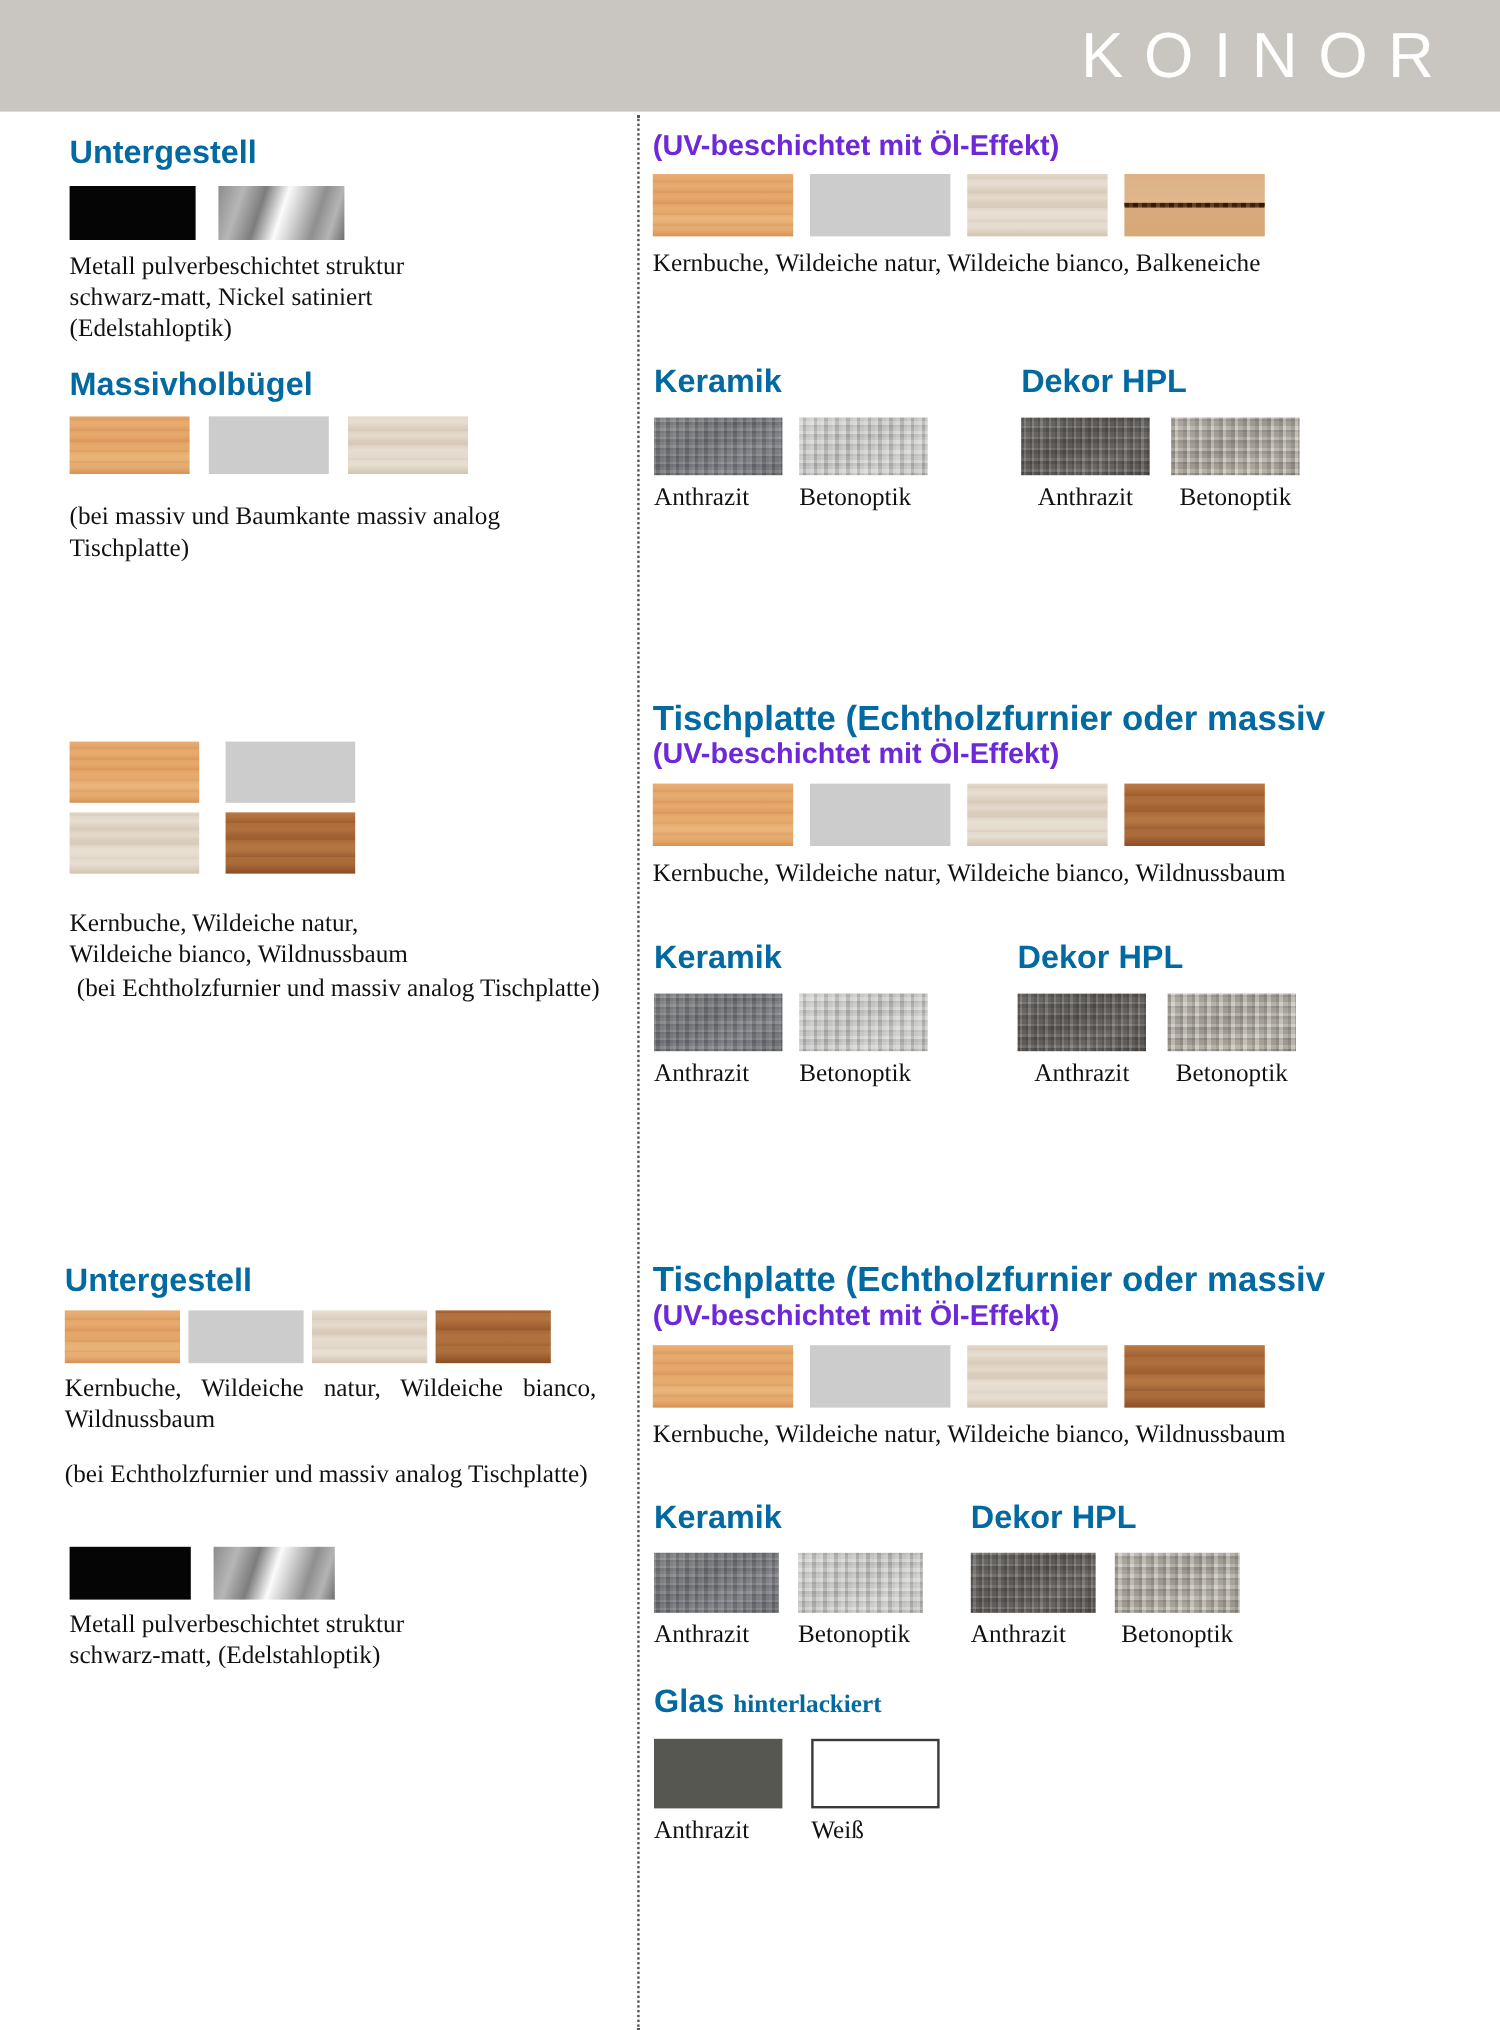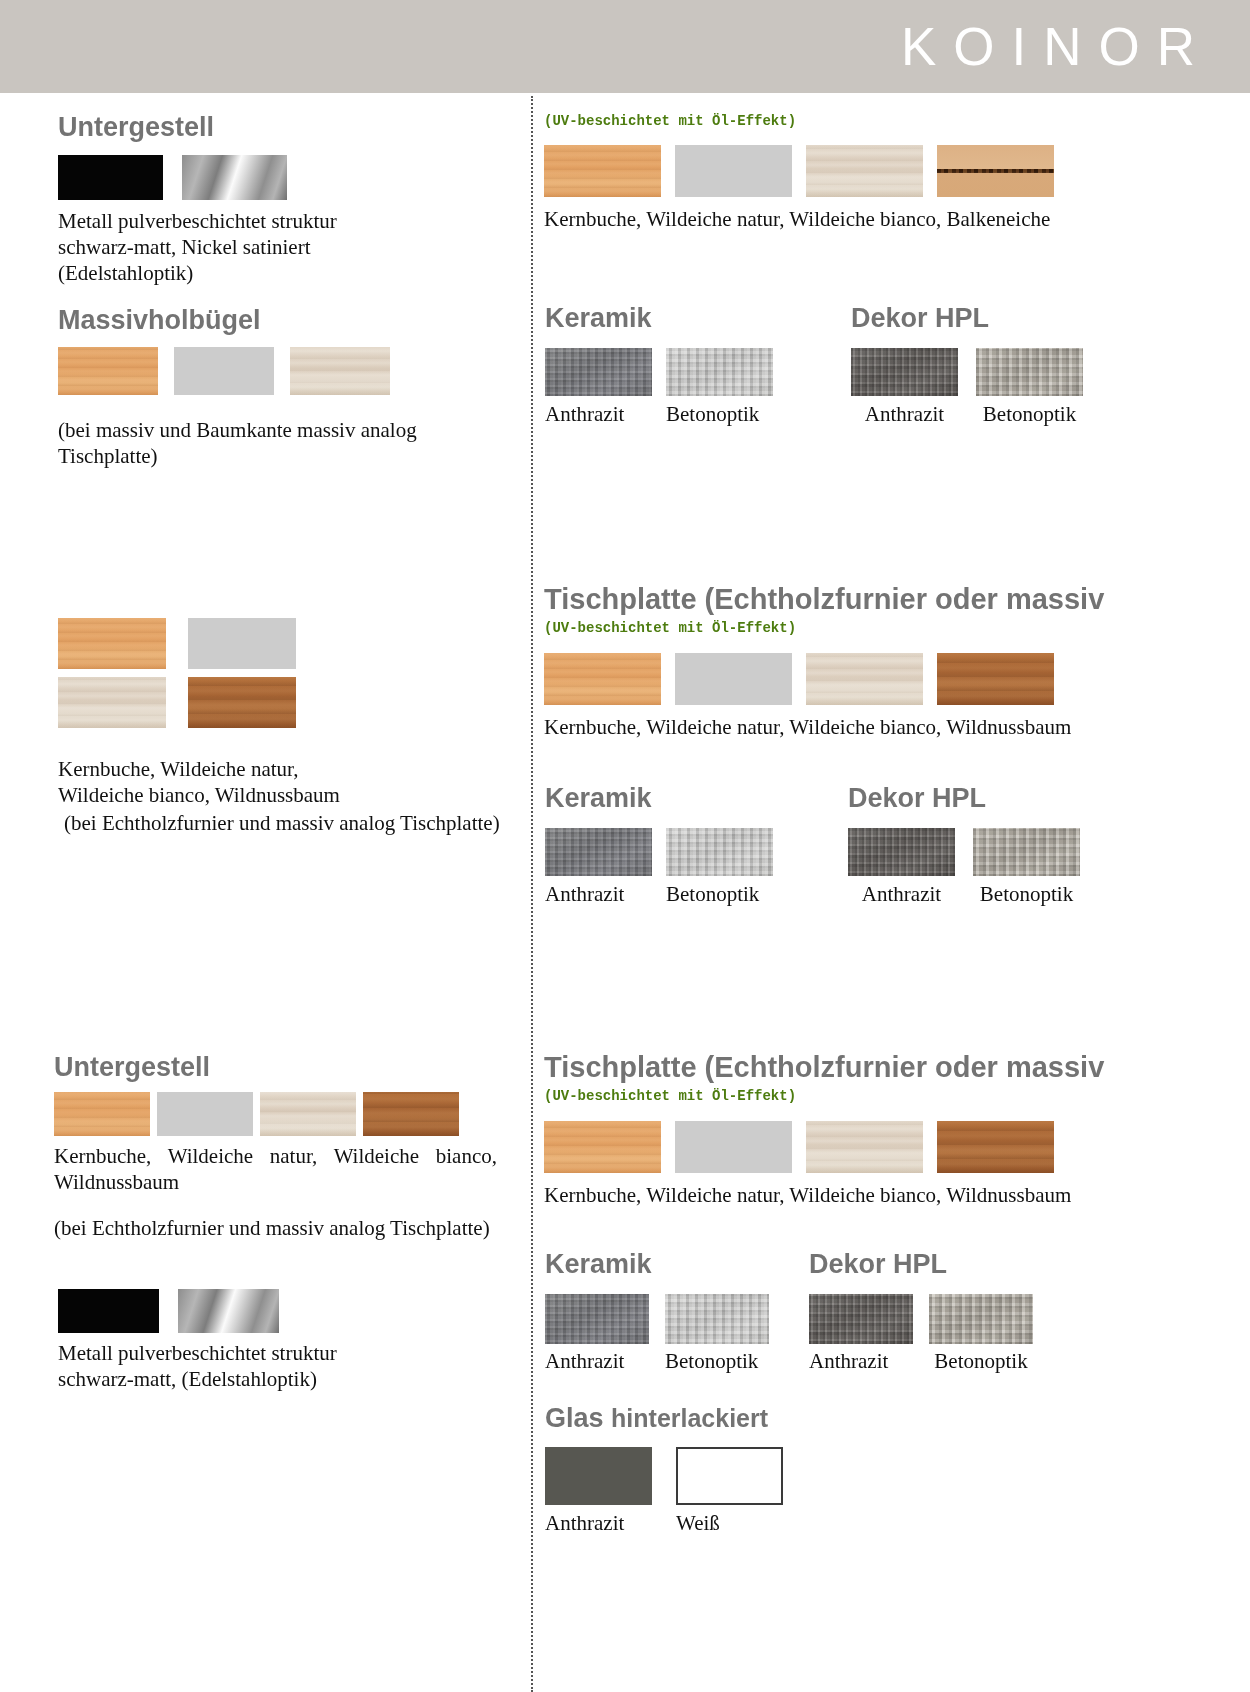"Untergestell" h2.head { color: #737373 -> #0369a1 }
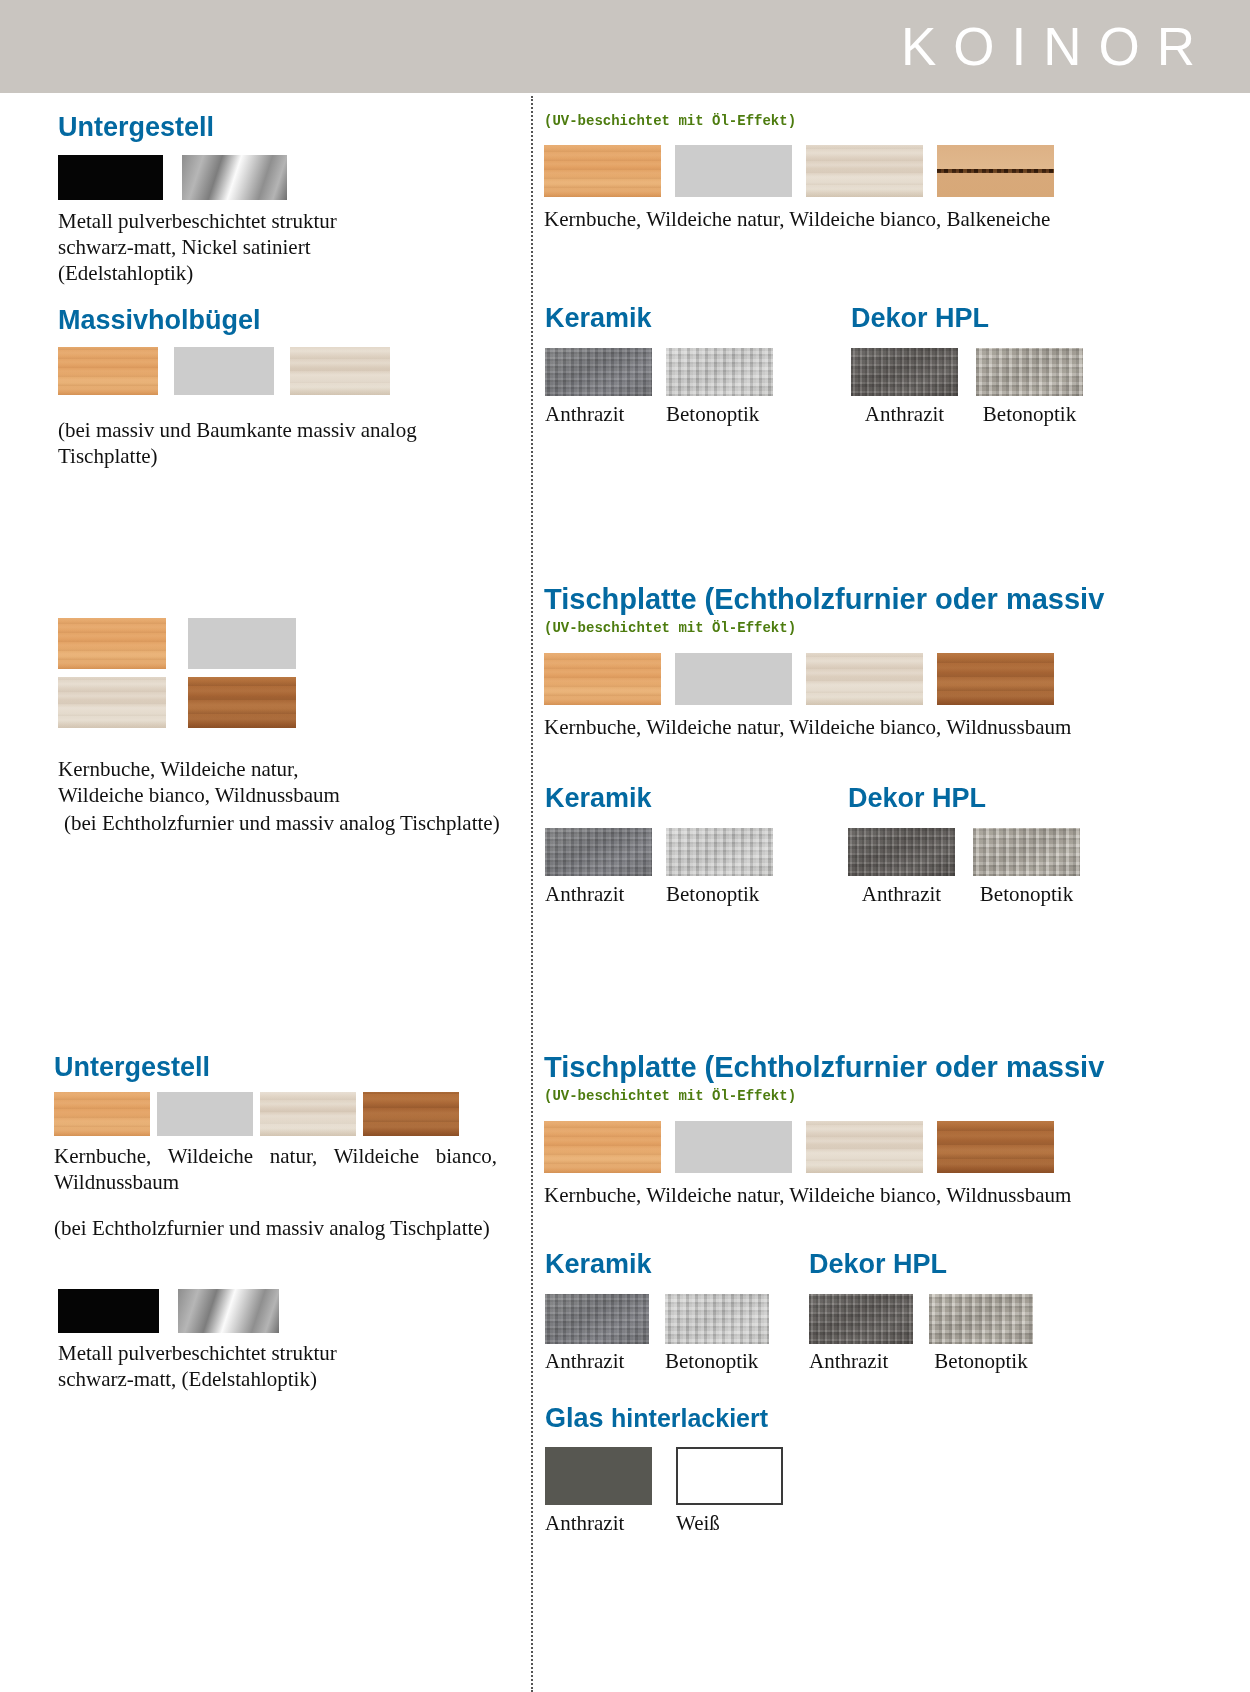"(UV-beschichtet mit Öl-Effekt)" .sub { color: #4d7c0f -> #6d28d9; font-family: Liberation Mono, monospace -> Liberation Sans, sans-serif; font-size: 14px -> 24px }
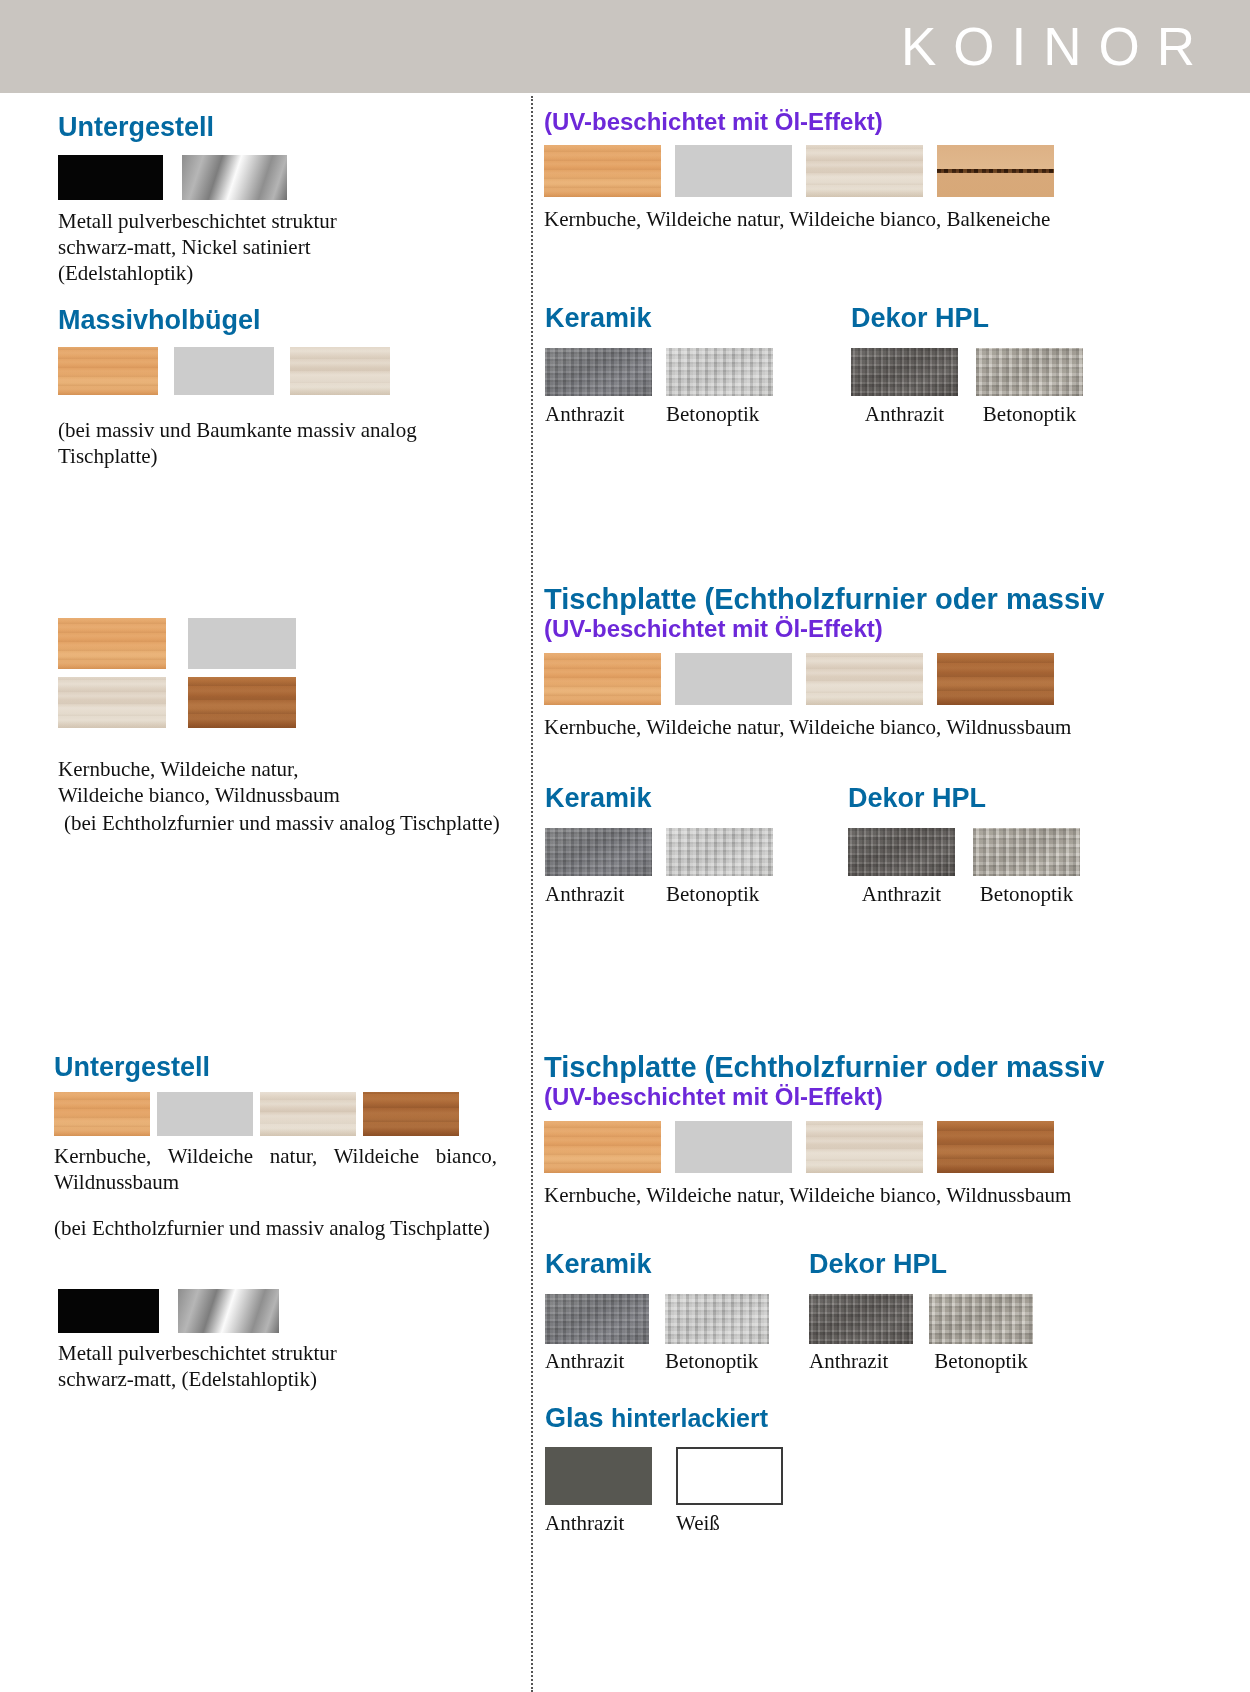"hinterlackiert" .glas-sub { font-family: Liberation Sans, sans-serif -> Liberation Serif, serif; font-size: 25px -> 21px }
